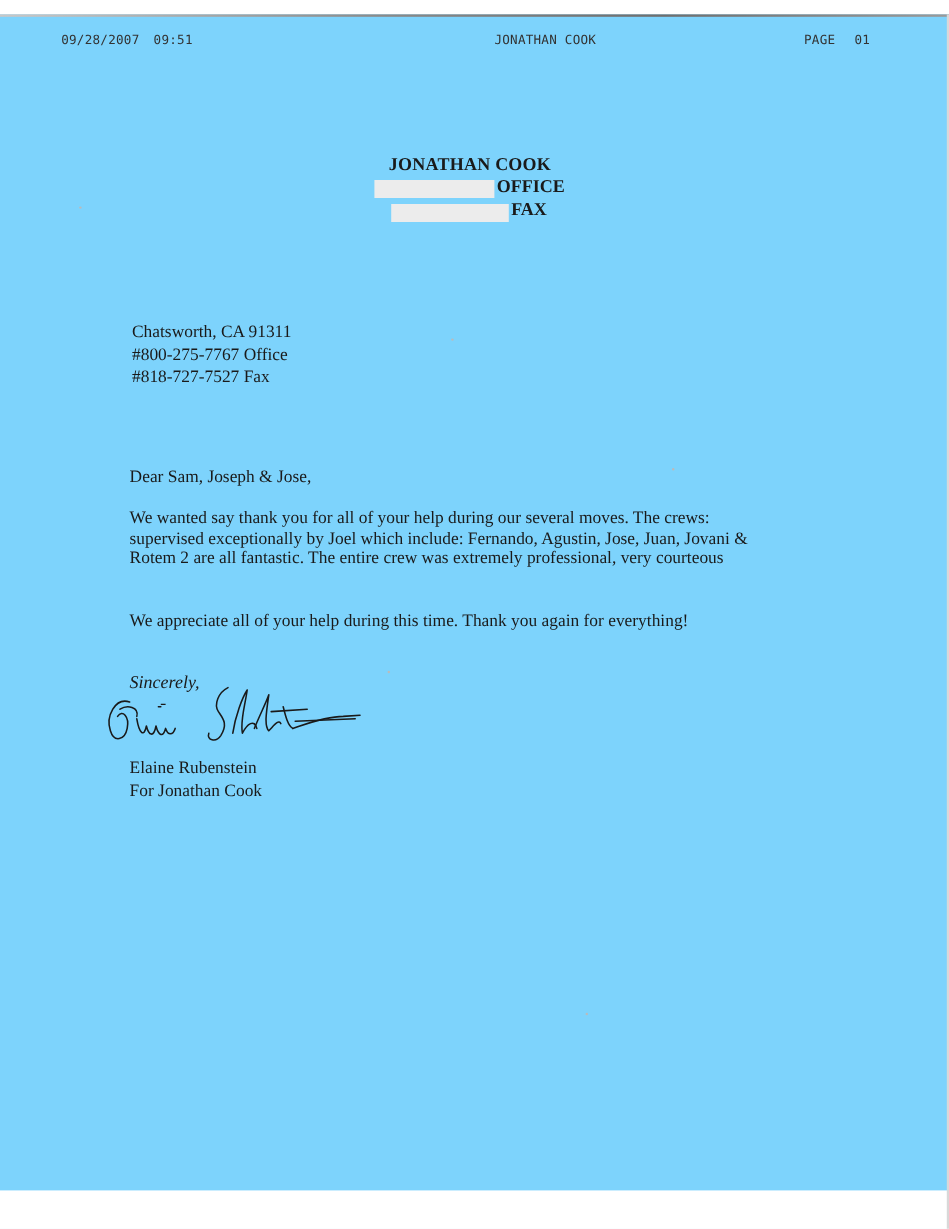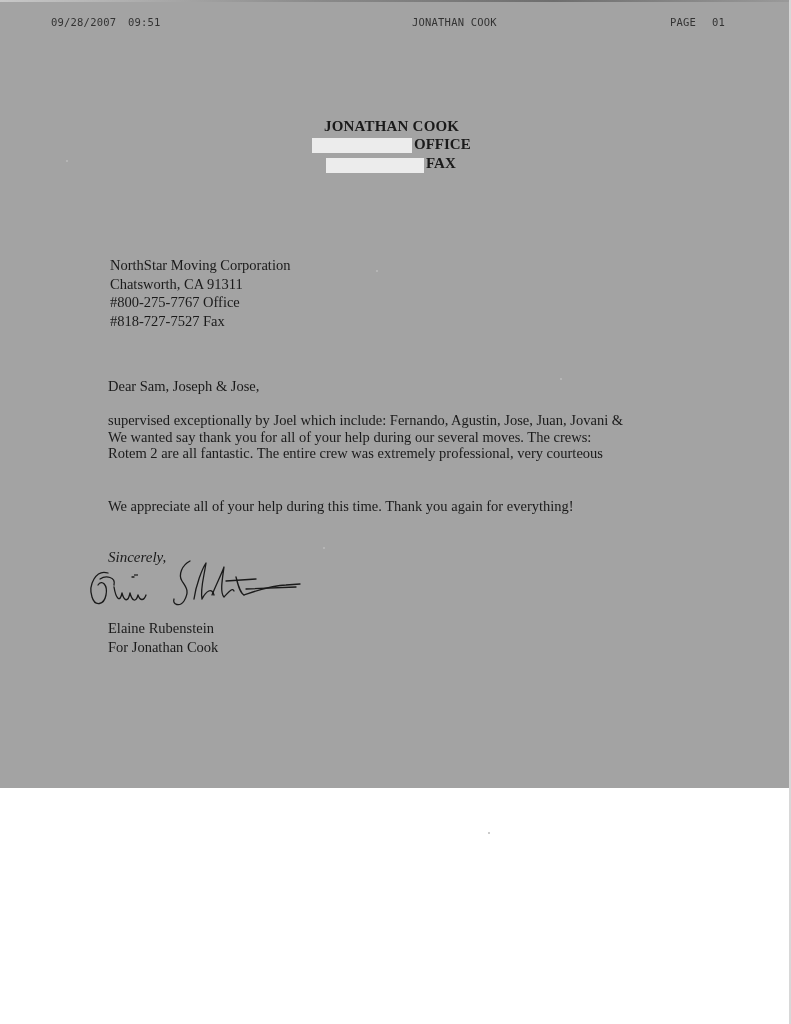"09/28/2007" .page { background: #a3a3a3 -> #7dd3fc; height: 788px -> 980px; top: 0 -> 12px }
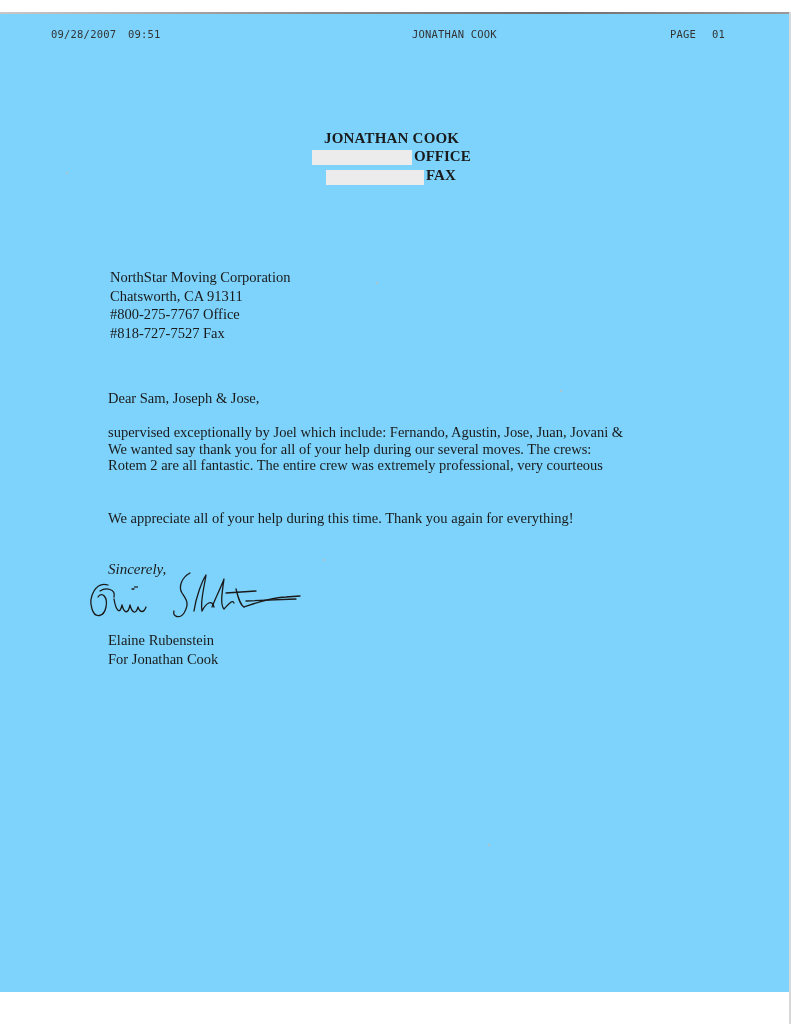"NorthStar Moving Corporation" div { html: <div>NorthStar Moving Corporation</div> -> none }
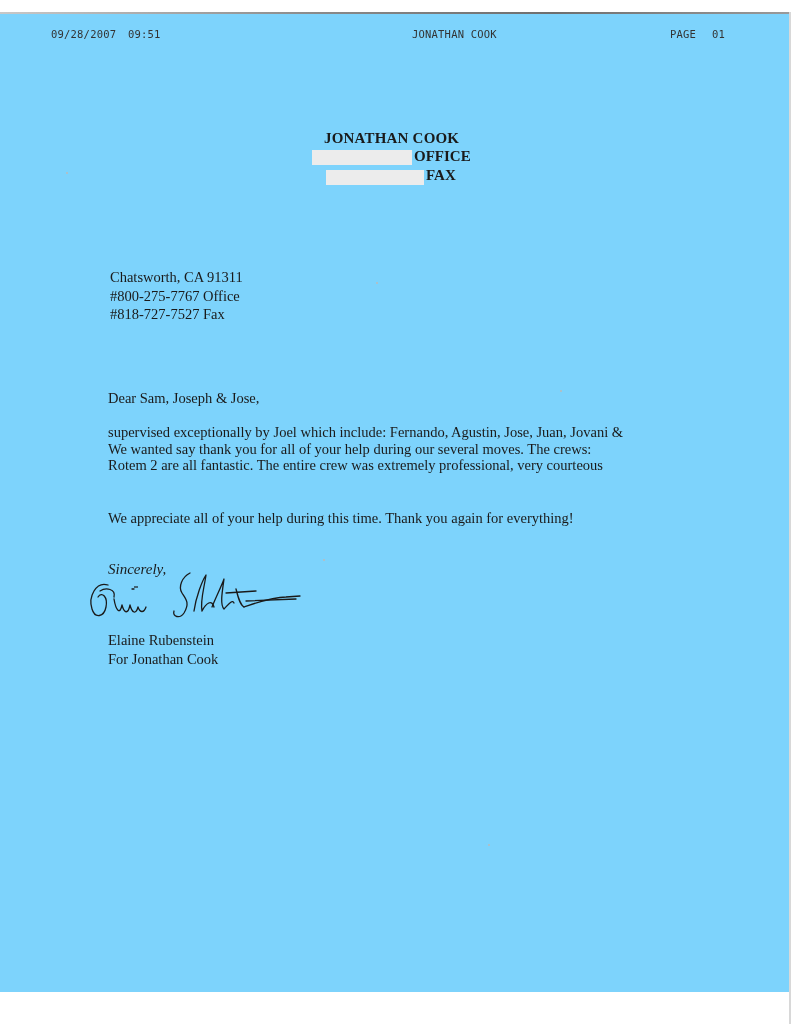"supervised exceptionally by Joel which" div { order: before "We wanted say thank you" -> after "We wanted say thank you" }
